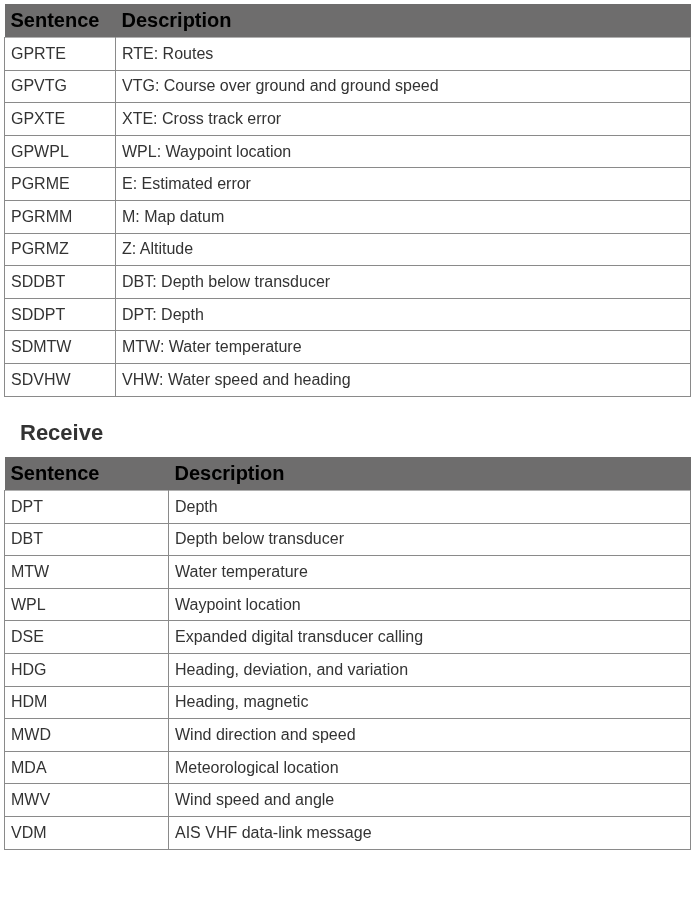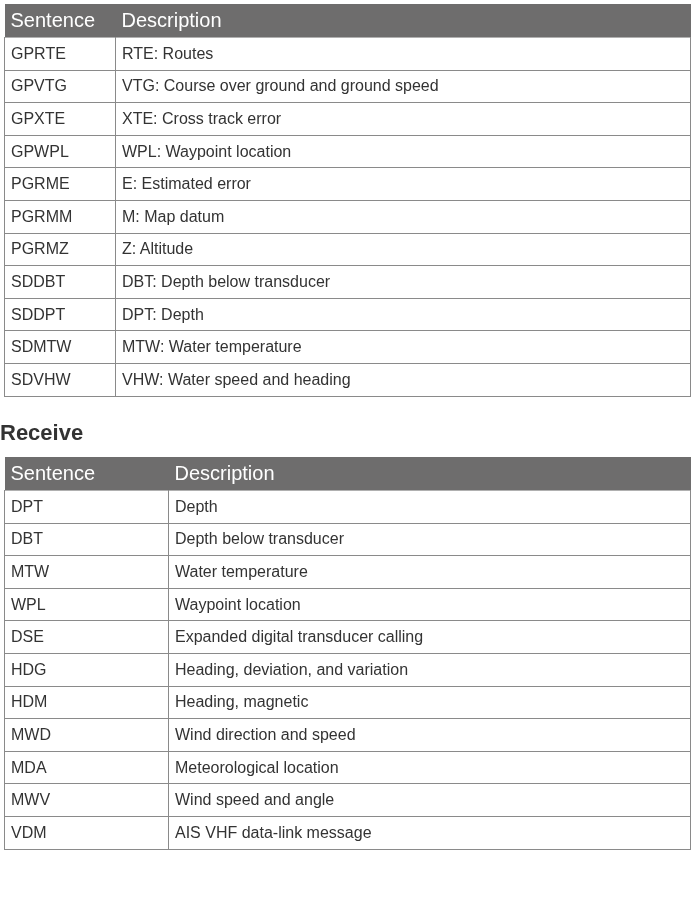"Sentence" th { color: #ffffff -> #000000; font-weight: normal -> bold }
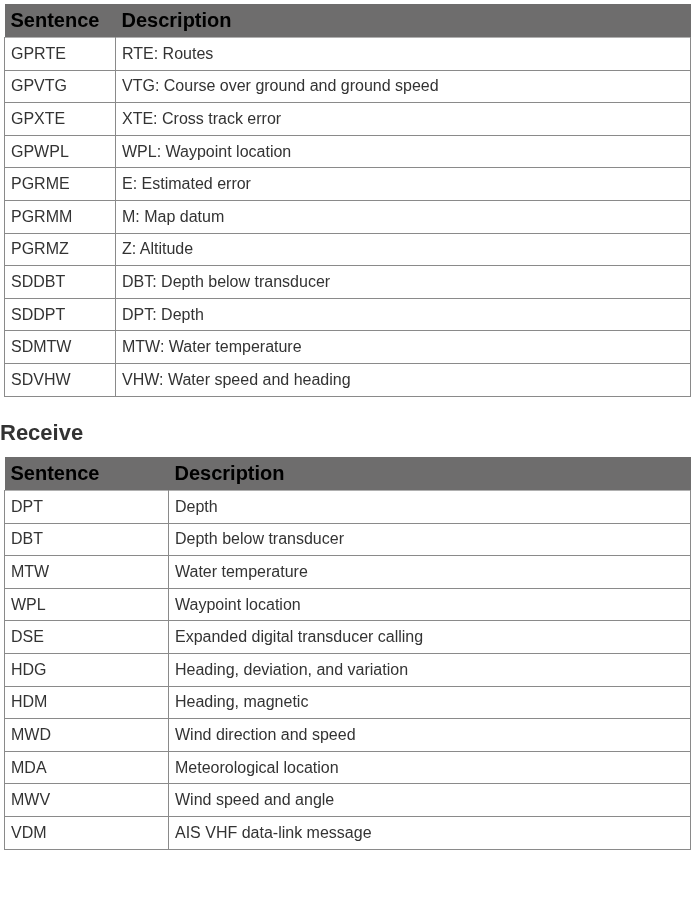"Receive" .heading { left: 0 -> 20px }
